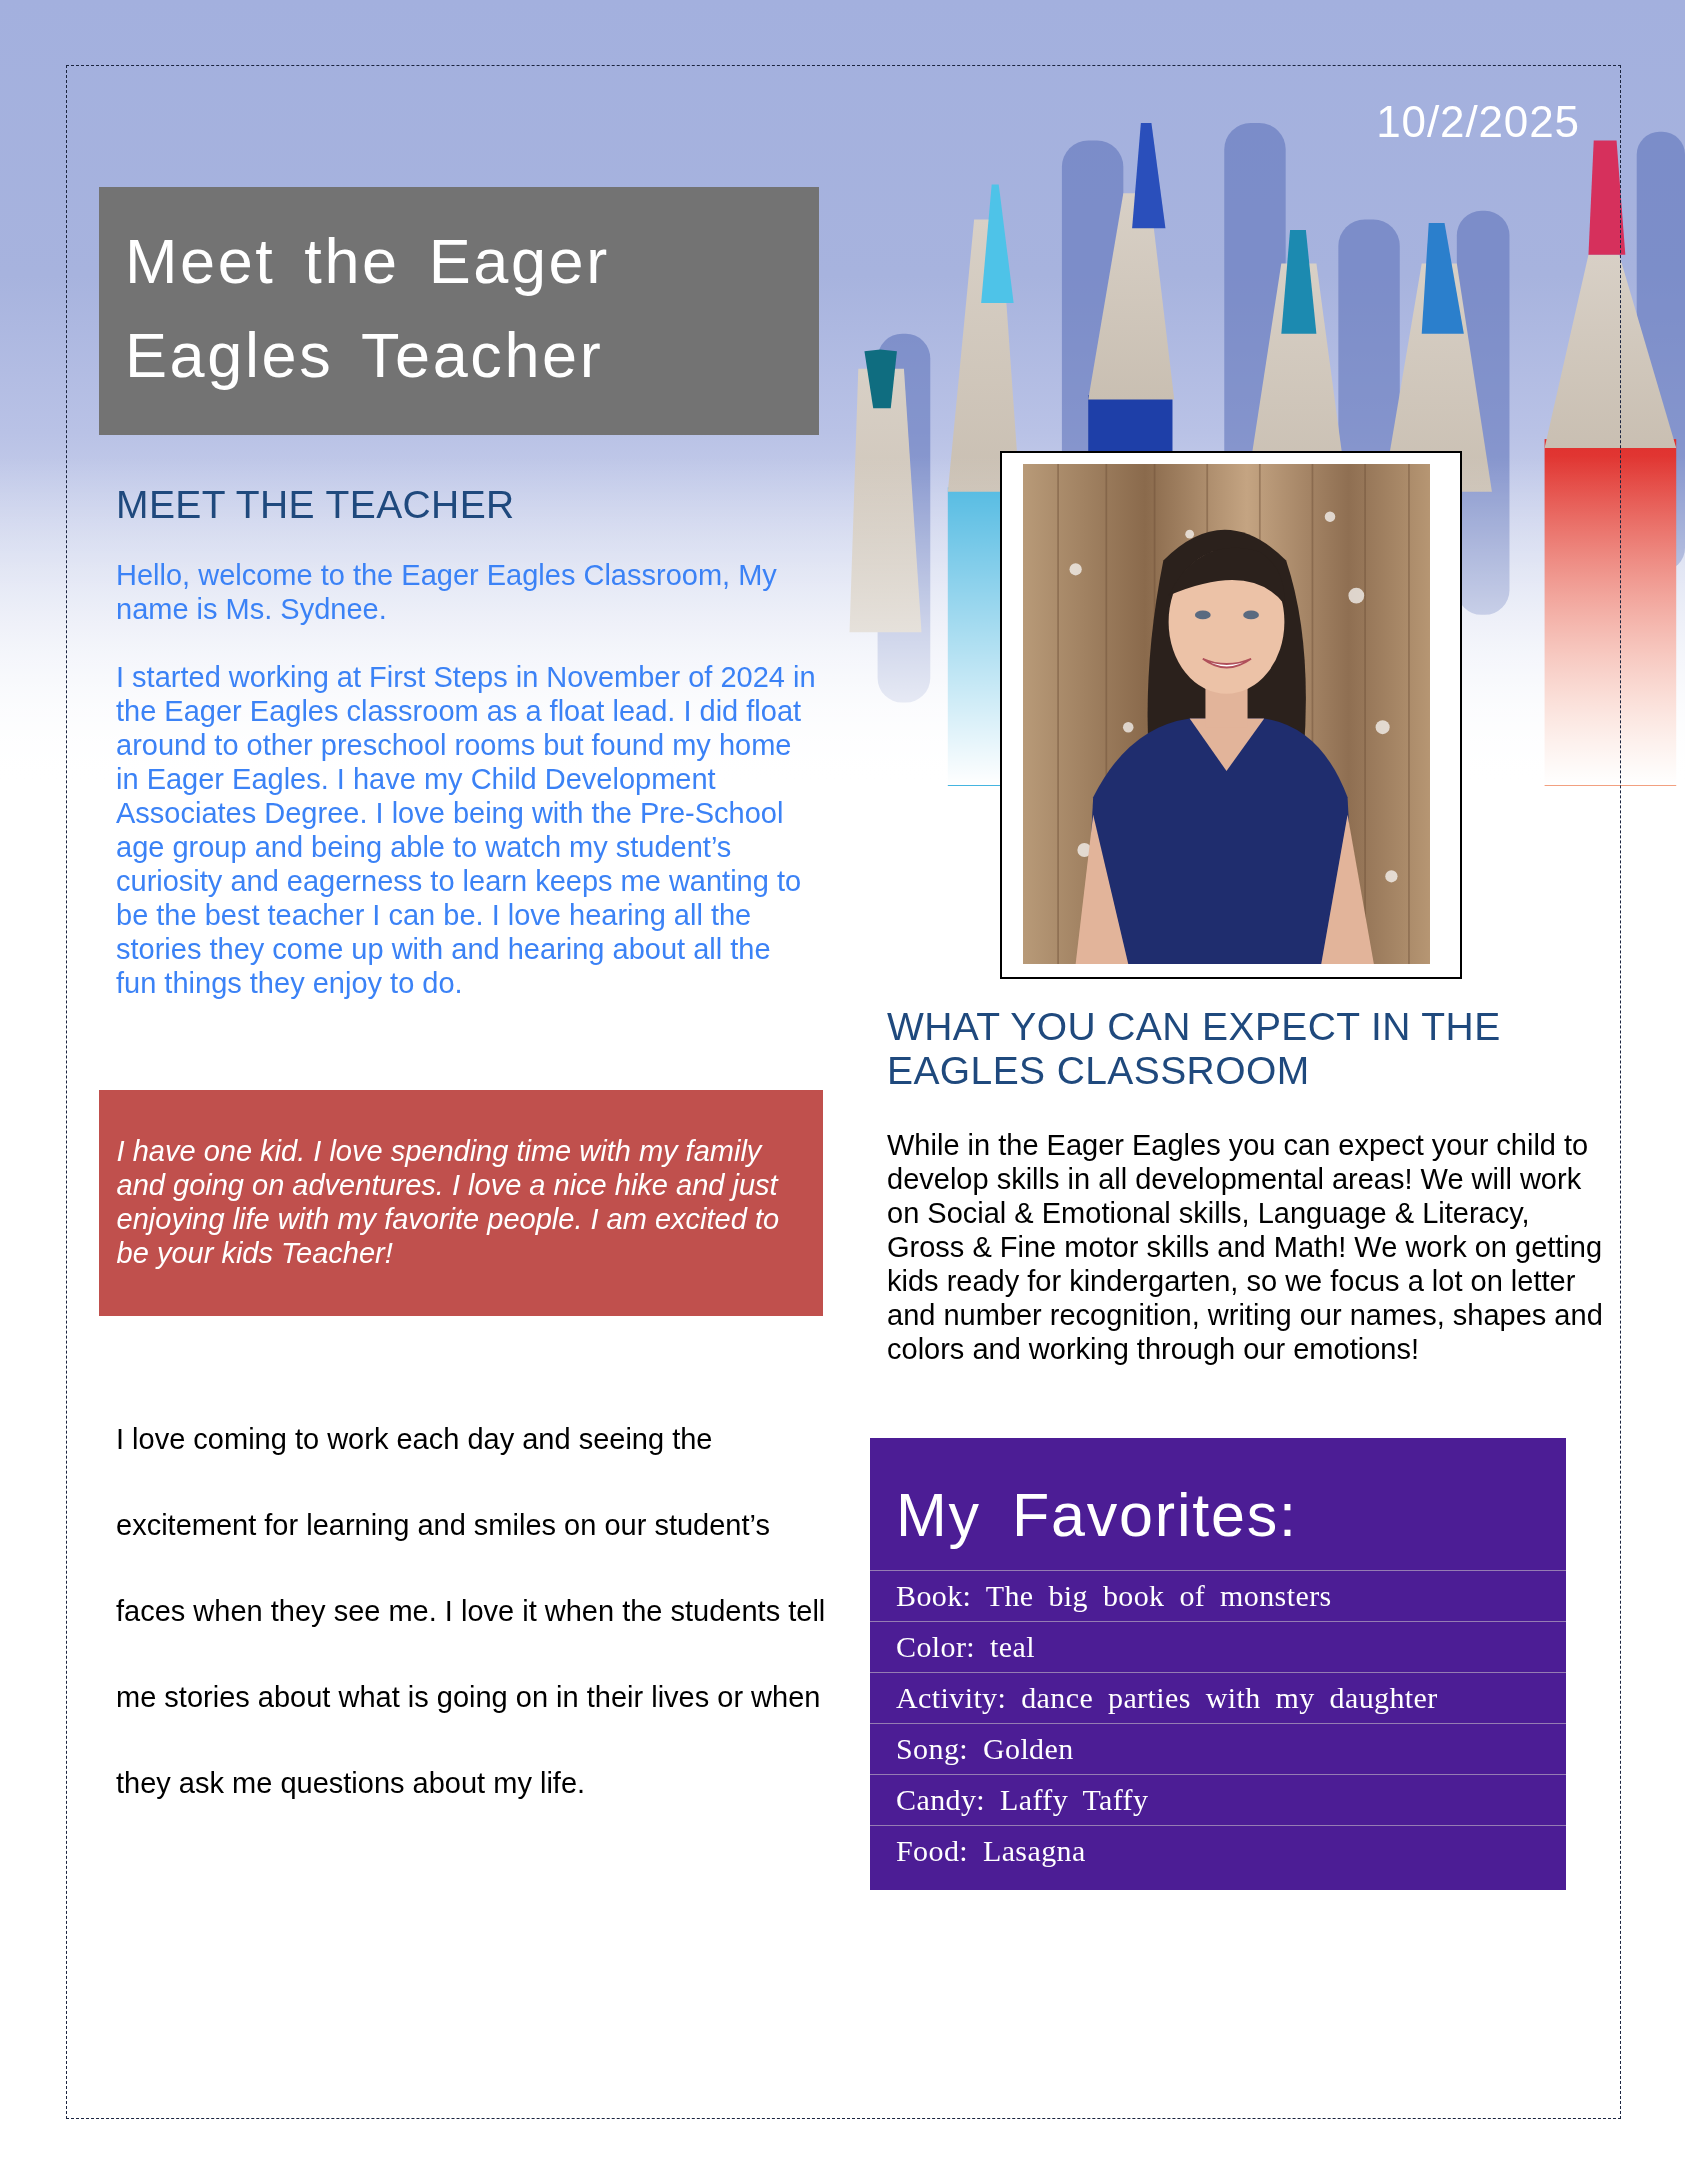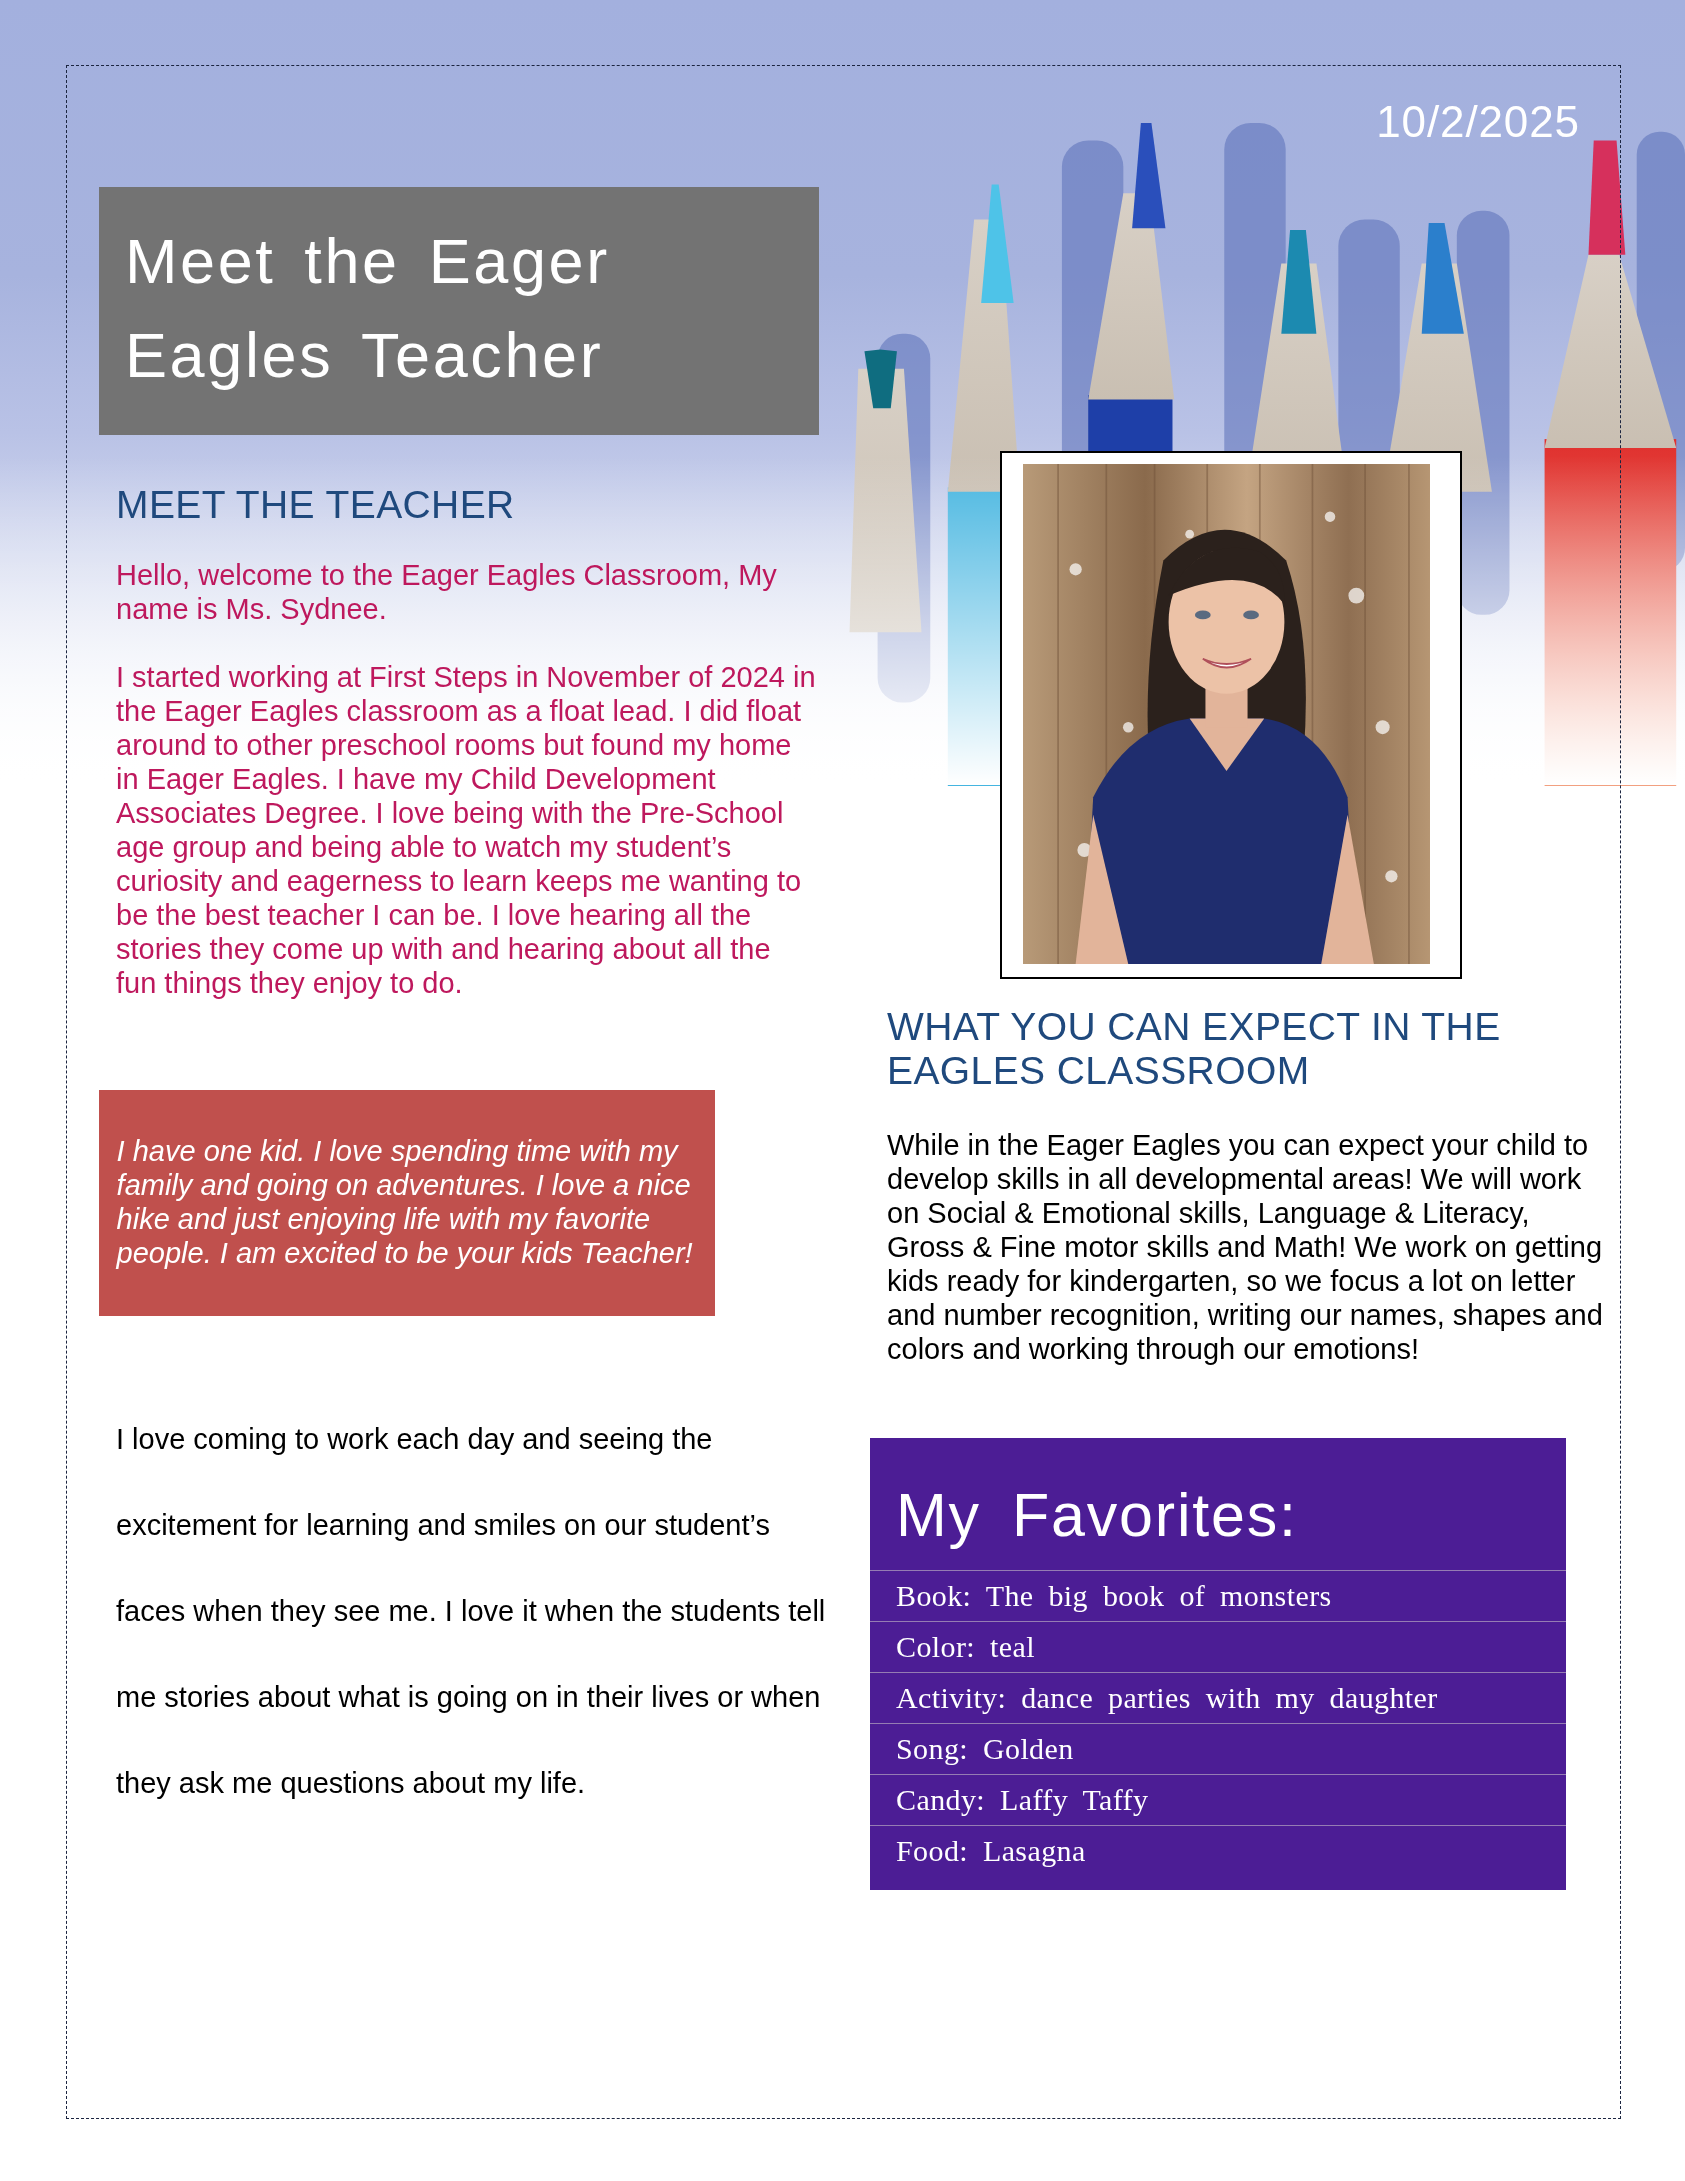"Hello, welcome to the Eager" .intro { color: #be185d -> #3b82f6 }
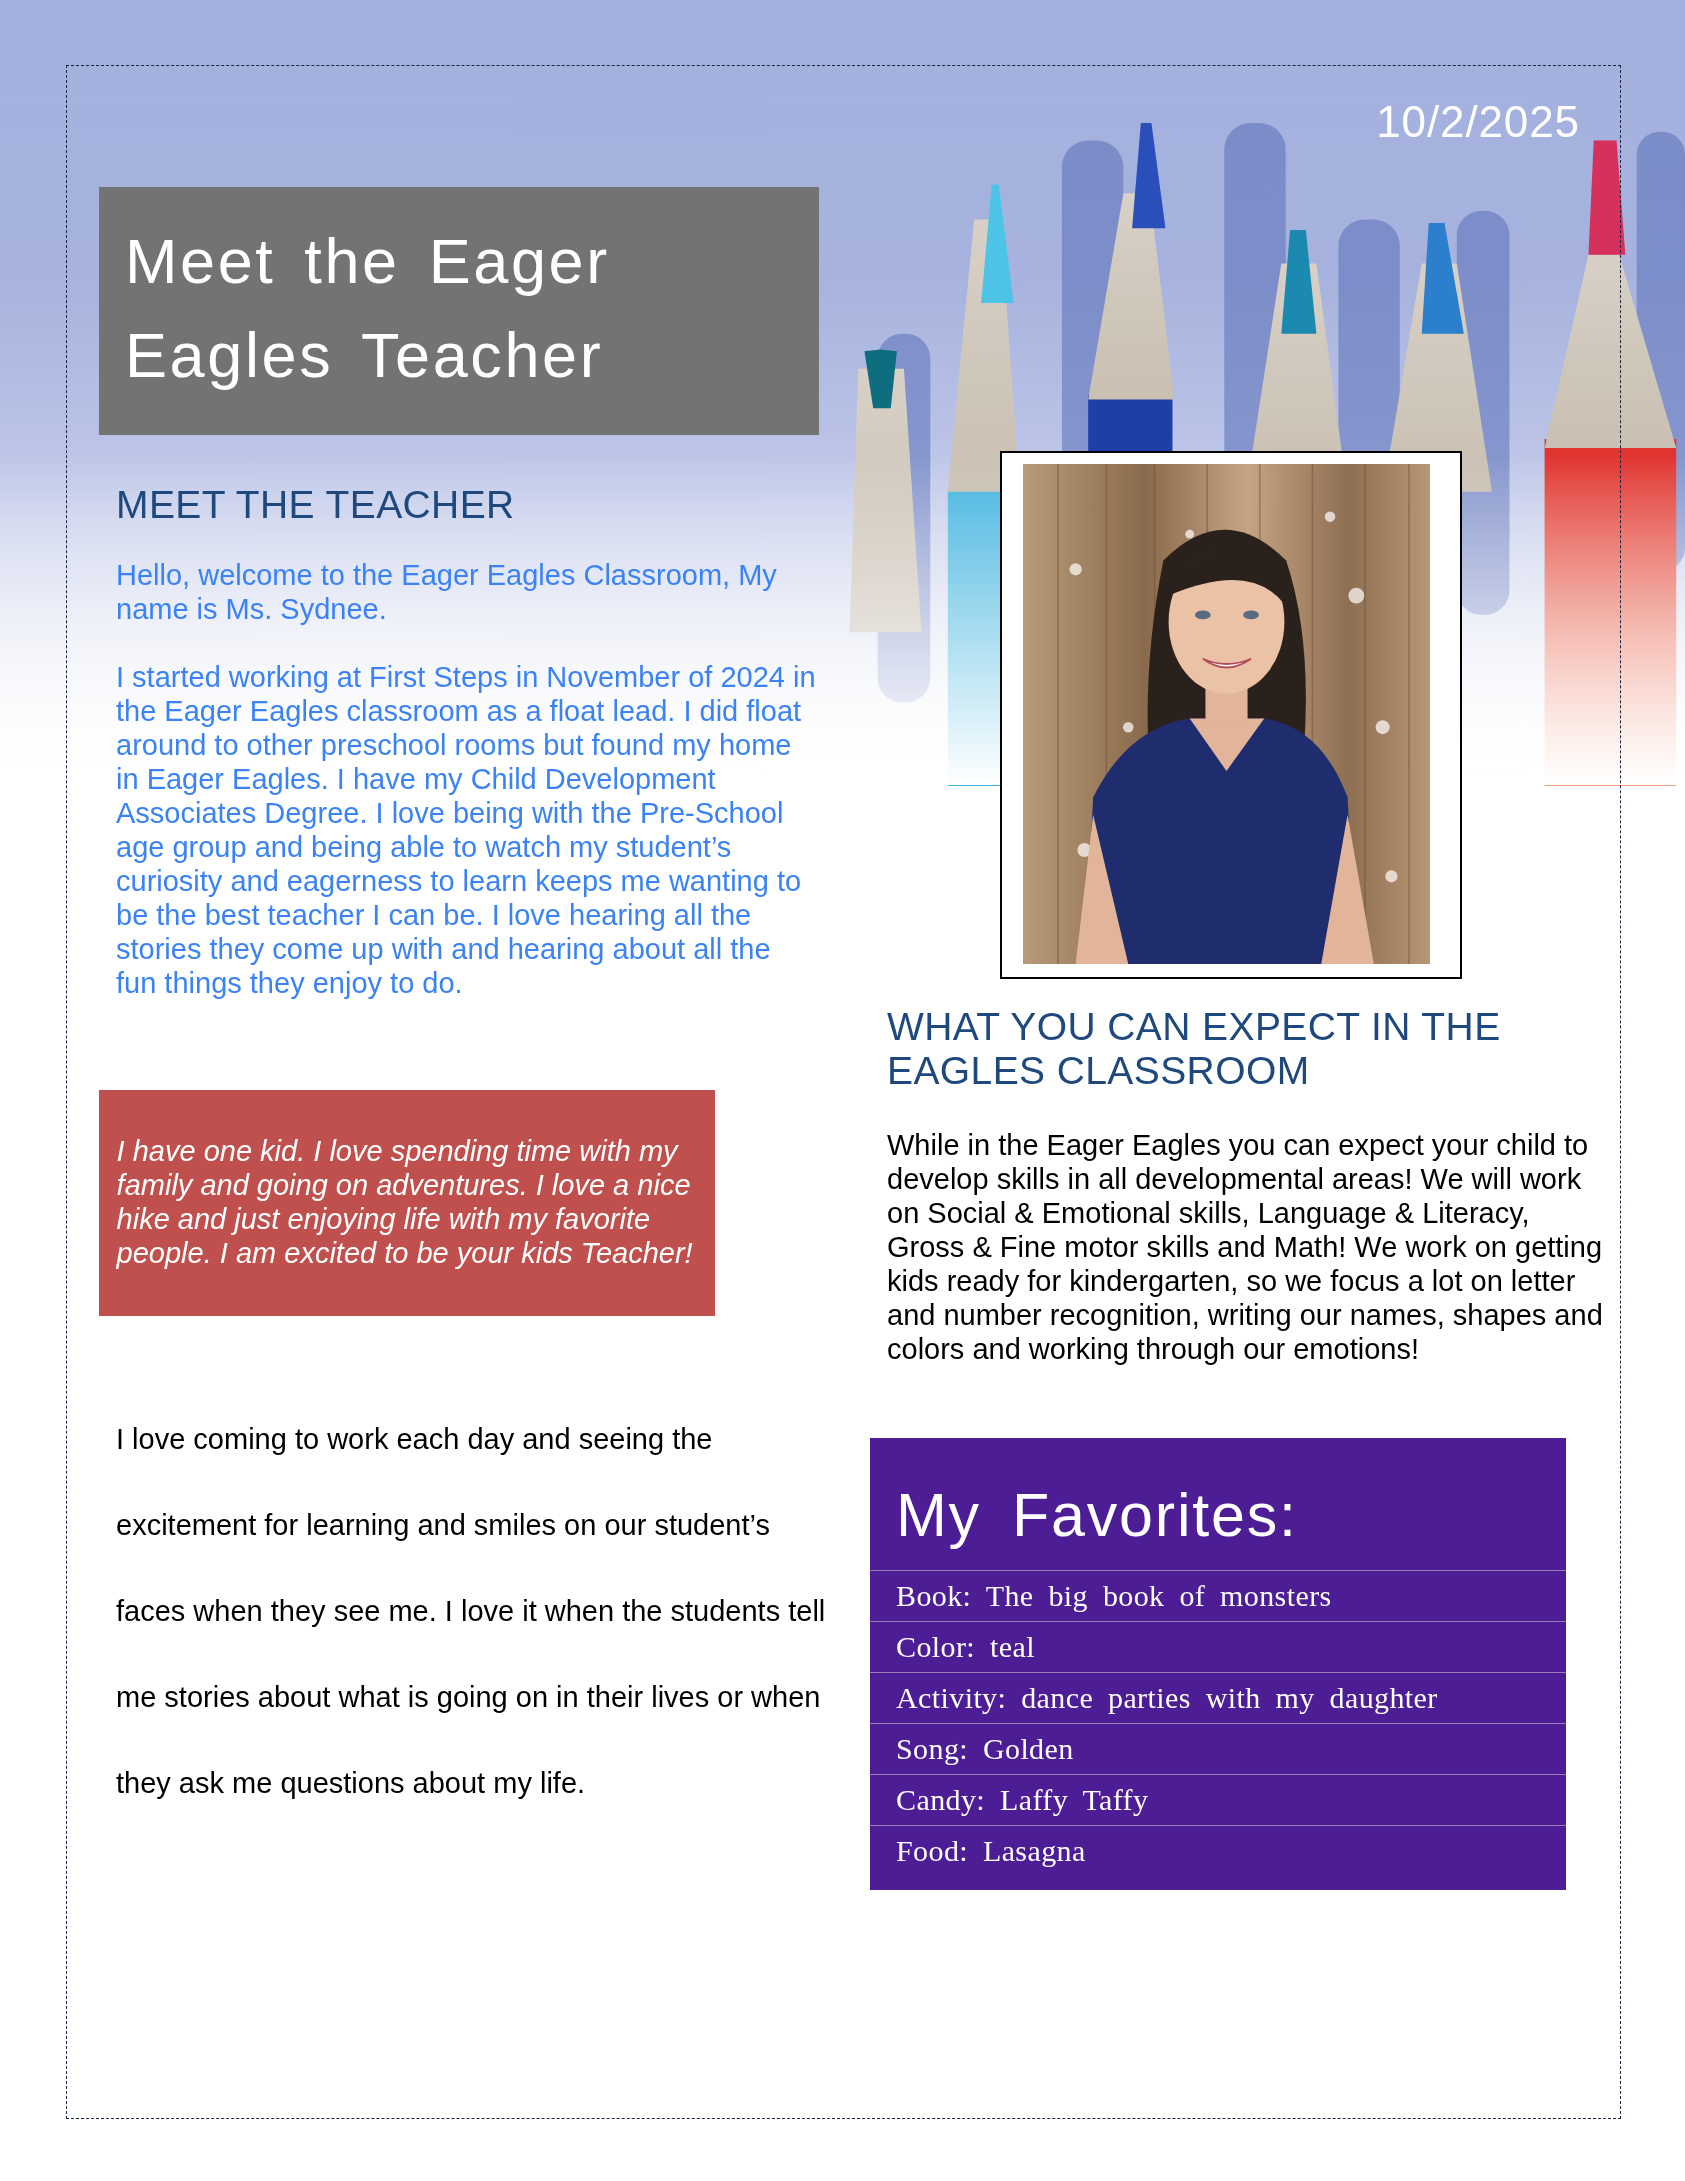"I have one kid. I" .quote-box { width: 616px -> 724px }
